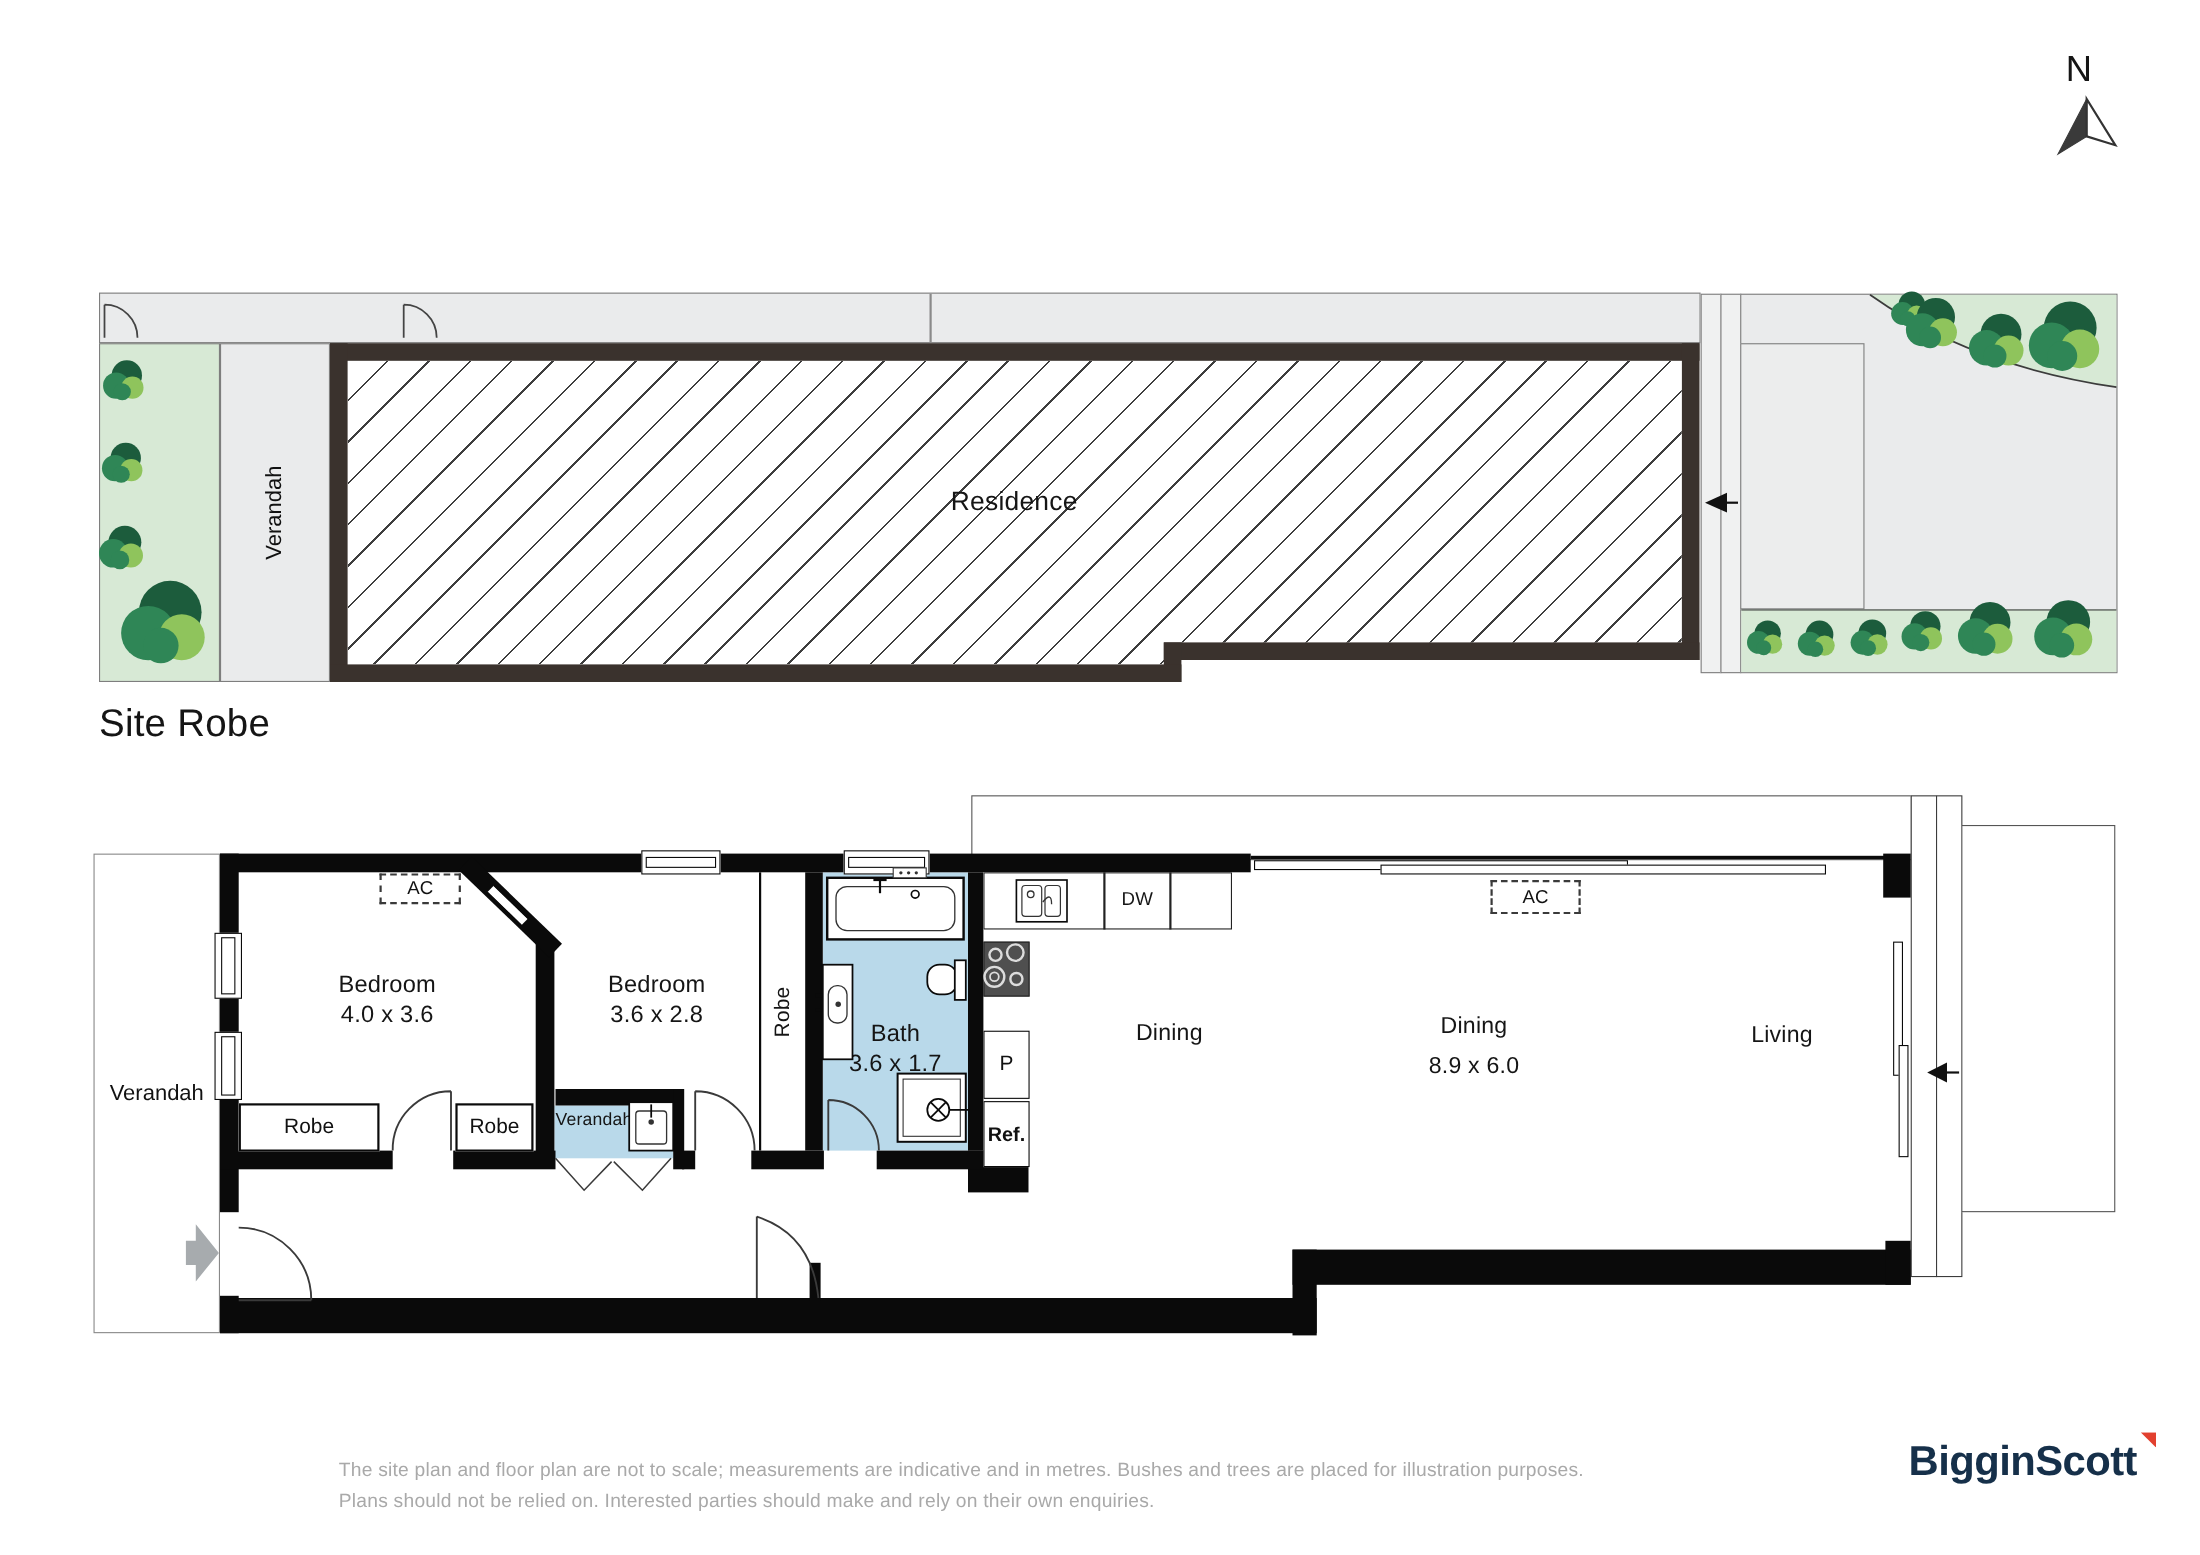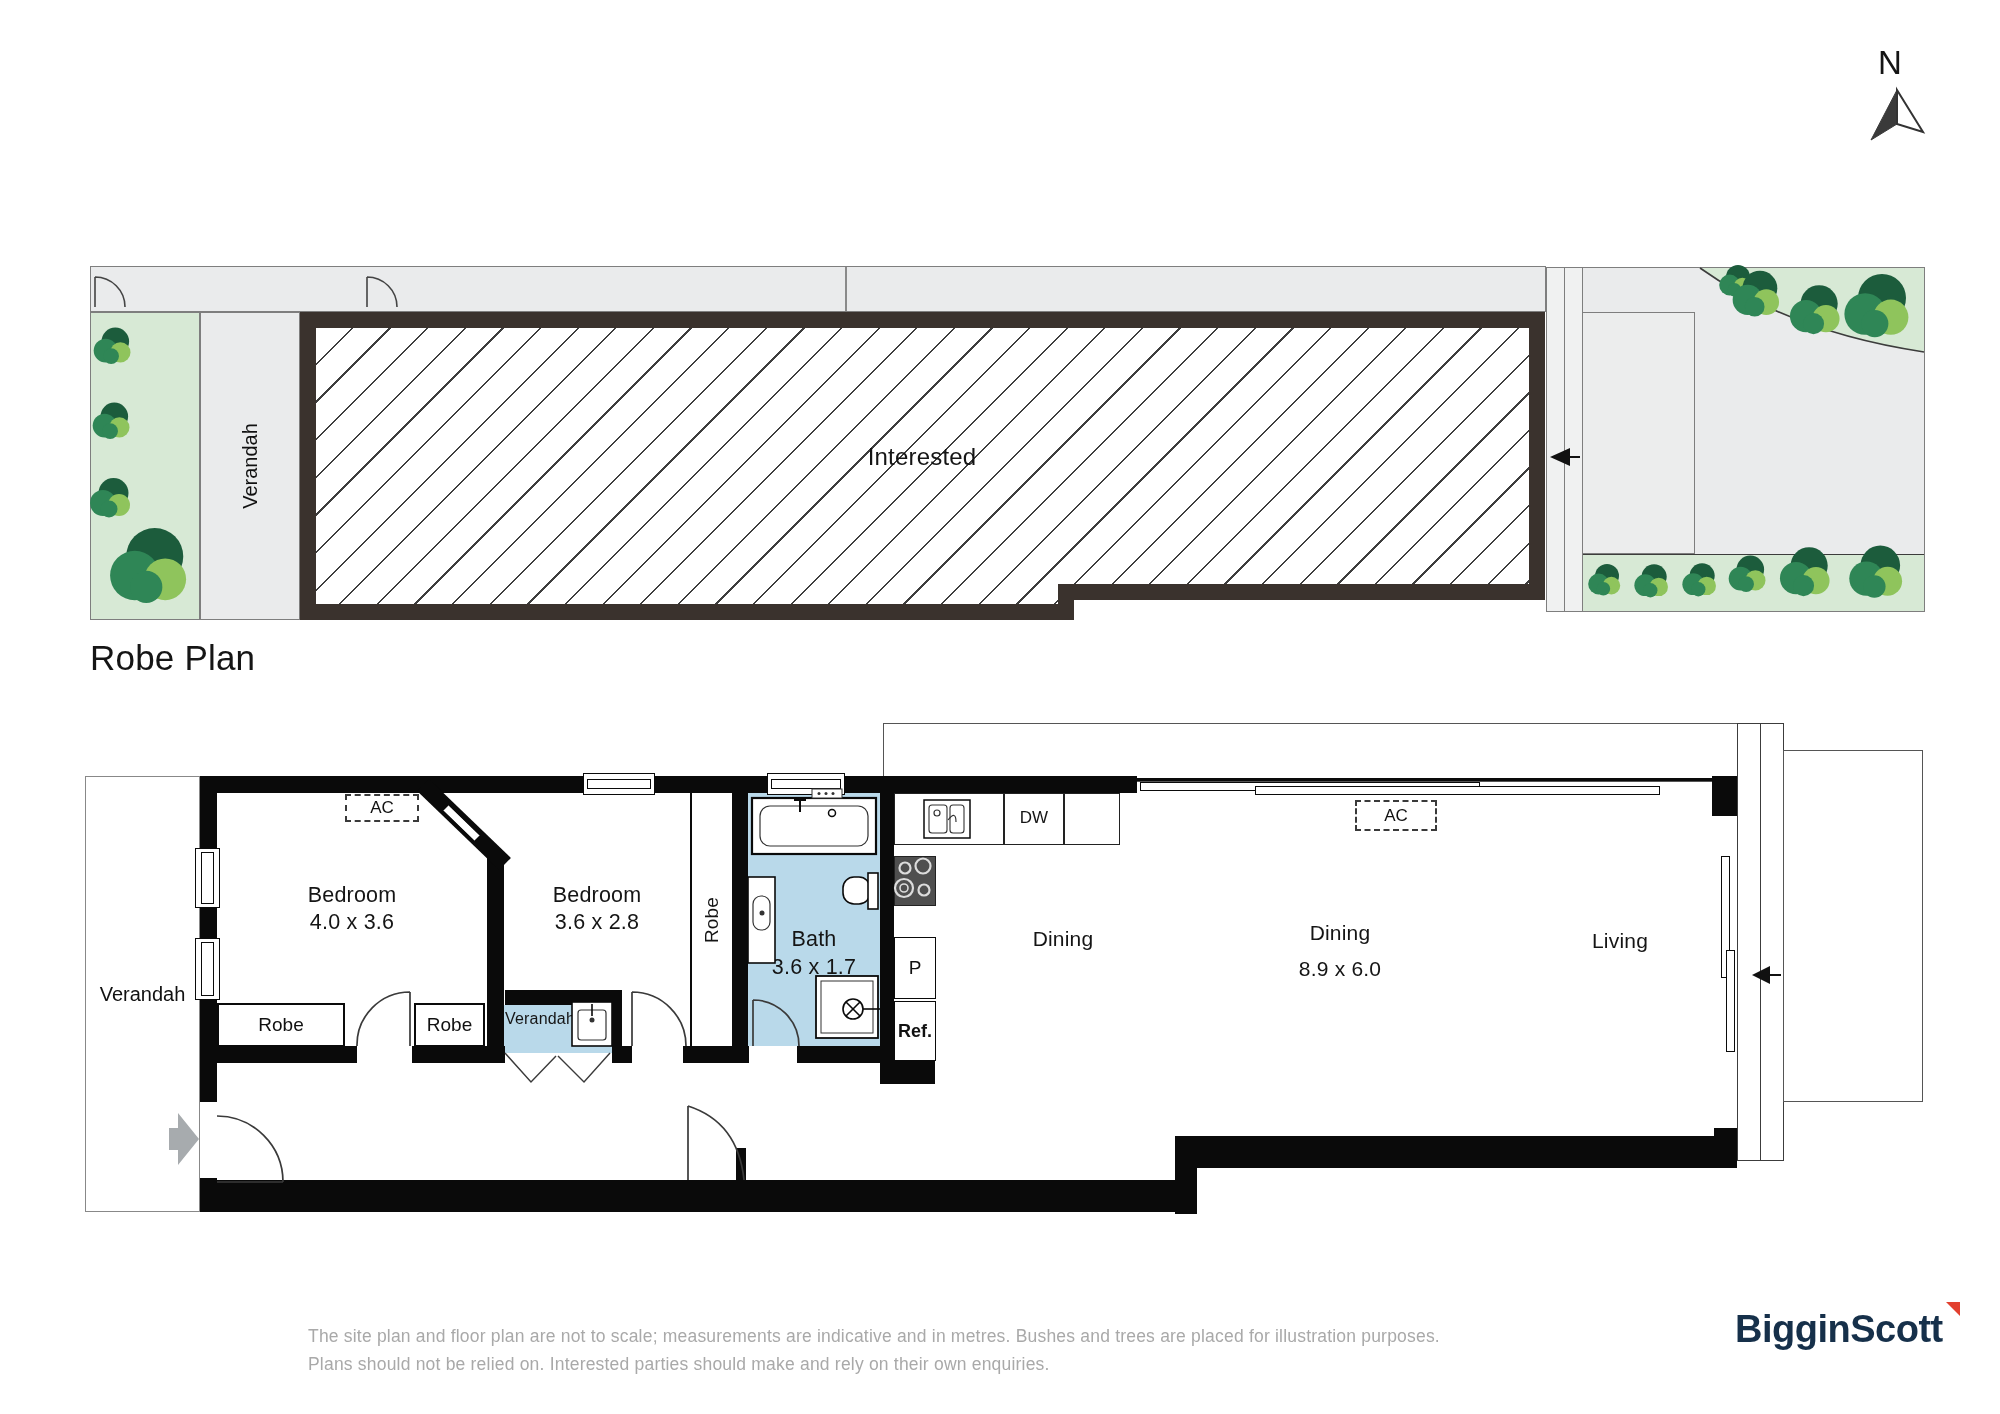"Interested" div.lbl { text: Interested -> Residence }
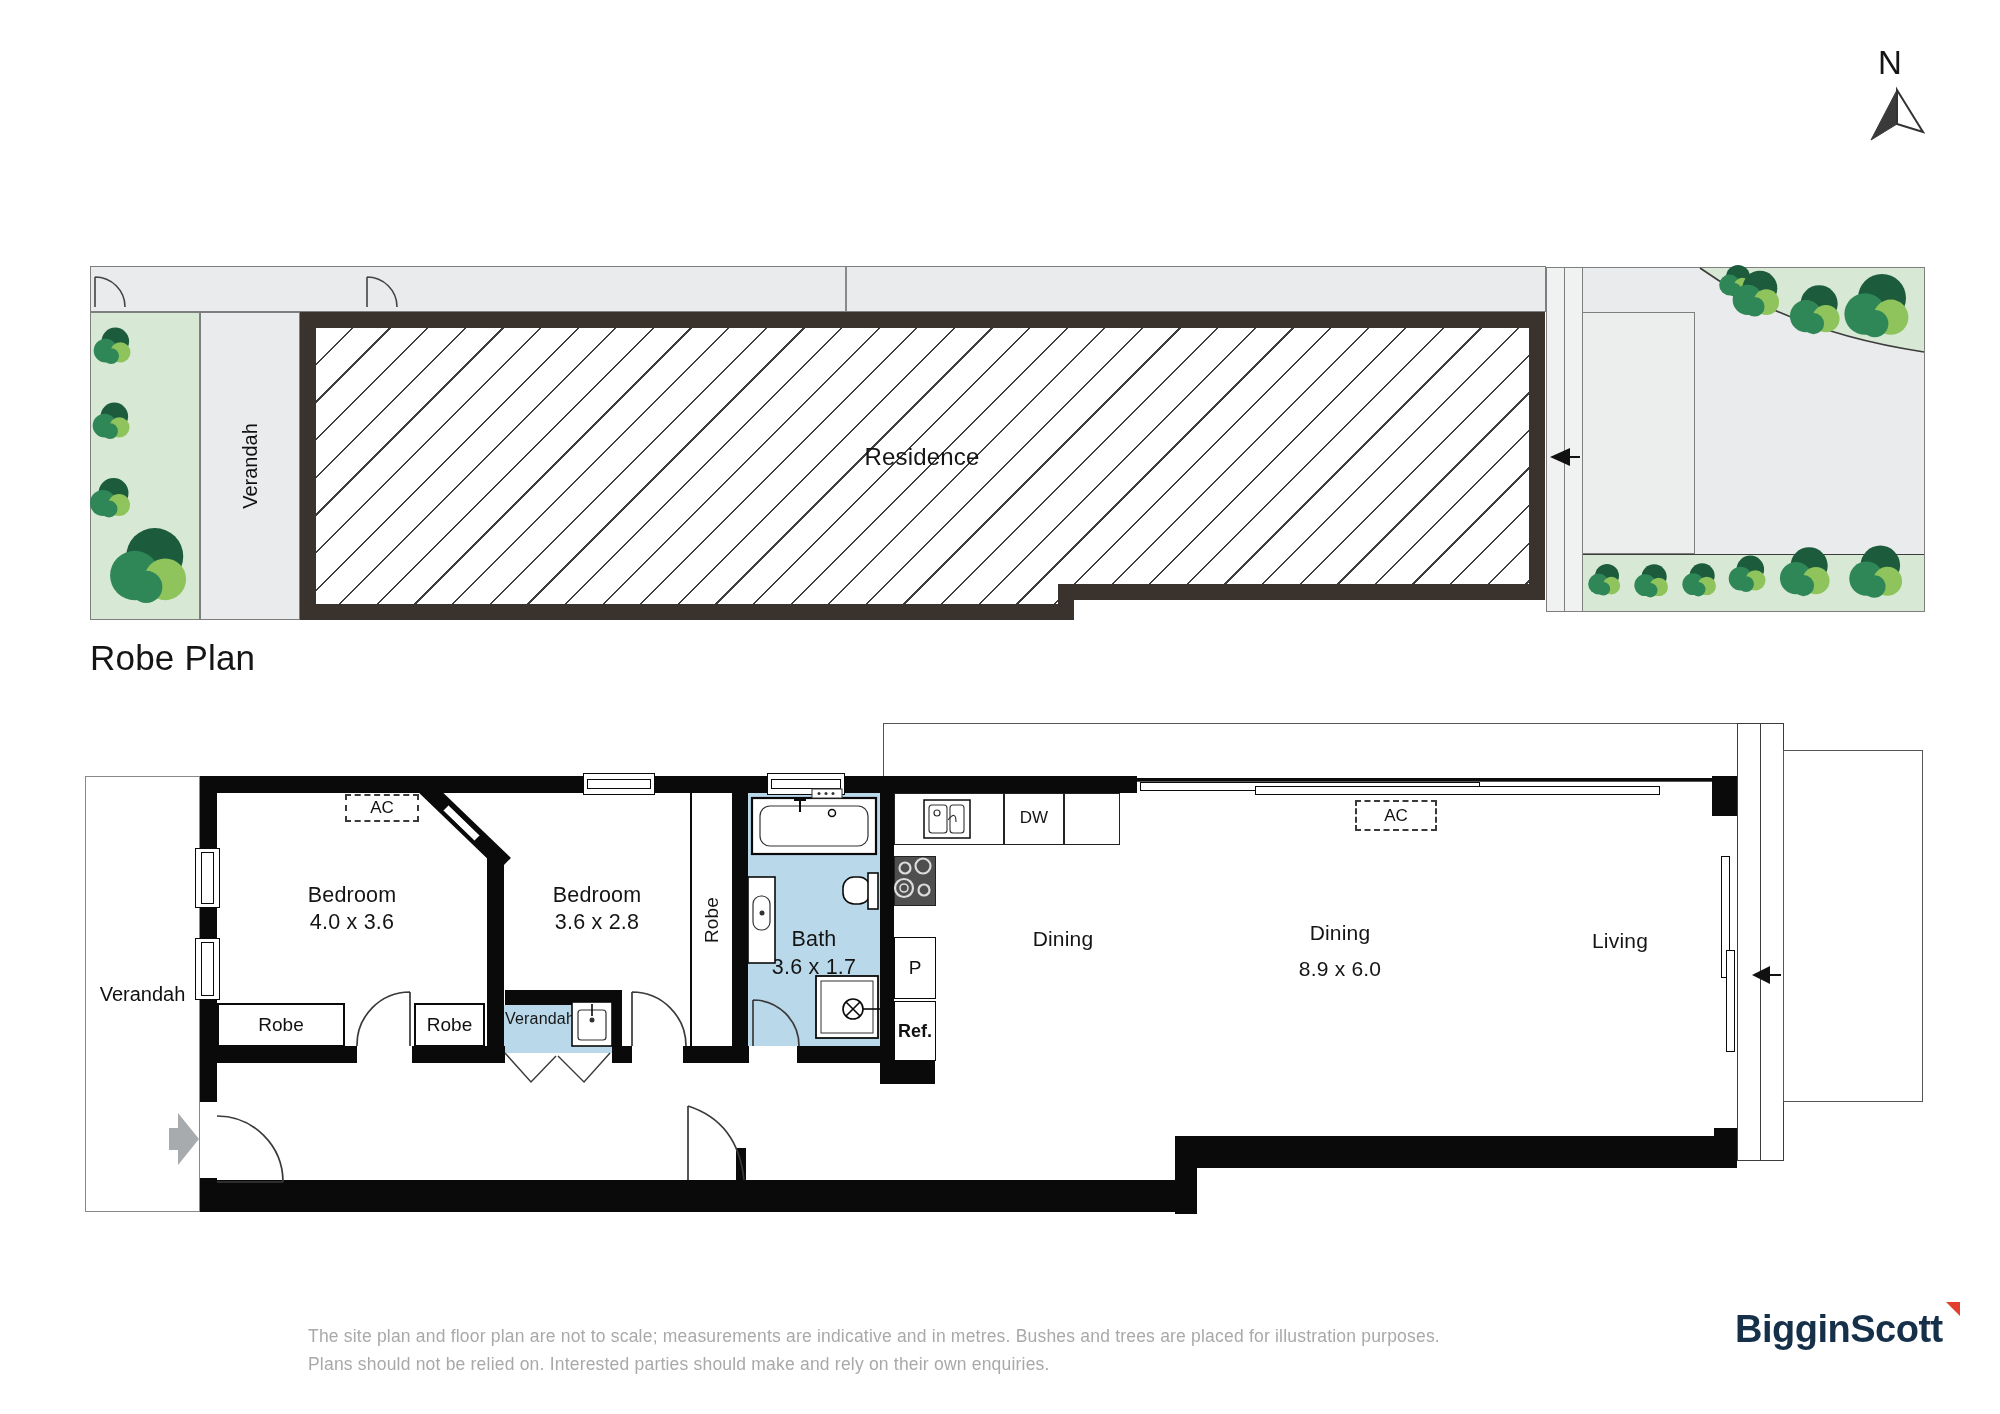"Robe Plan" div.lbl { text: Robe Plan -> Site Robe }
